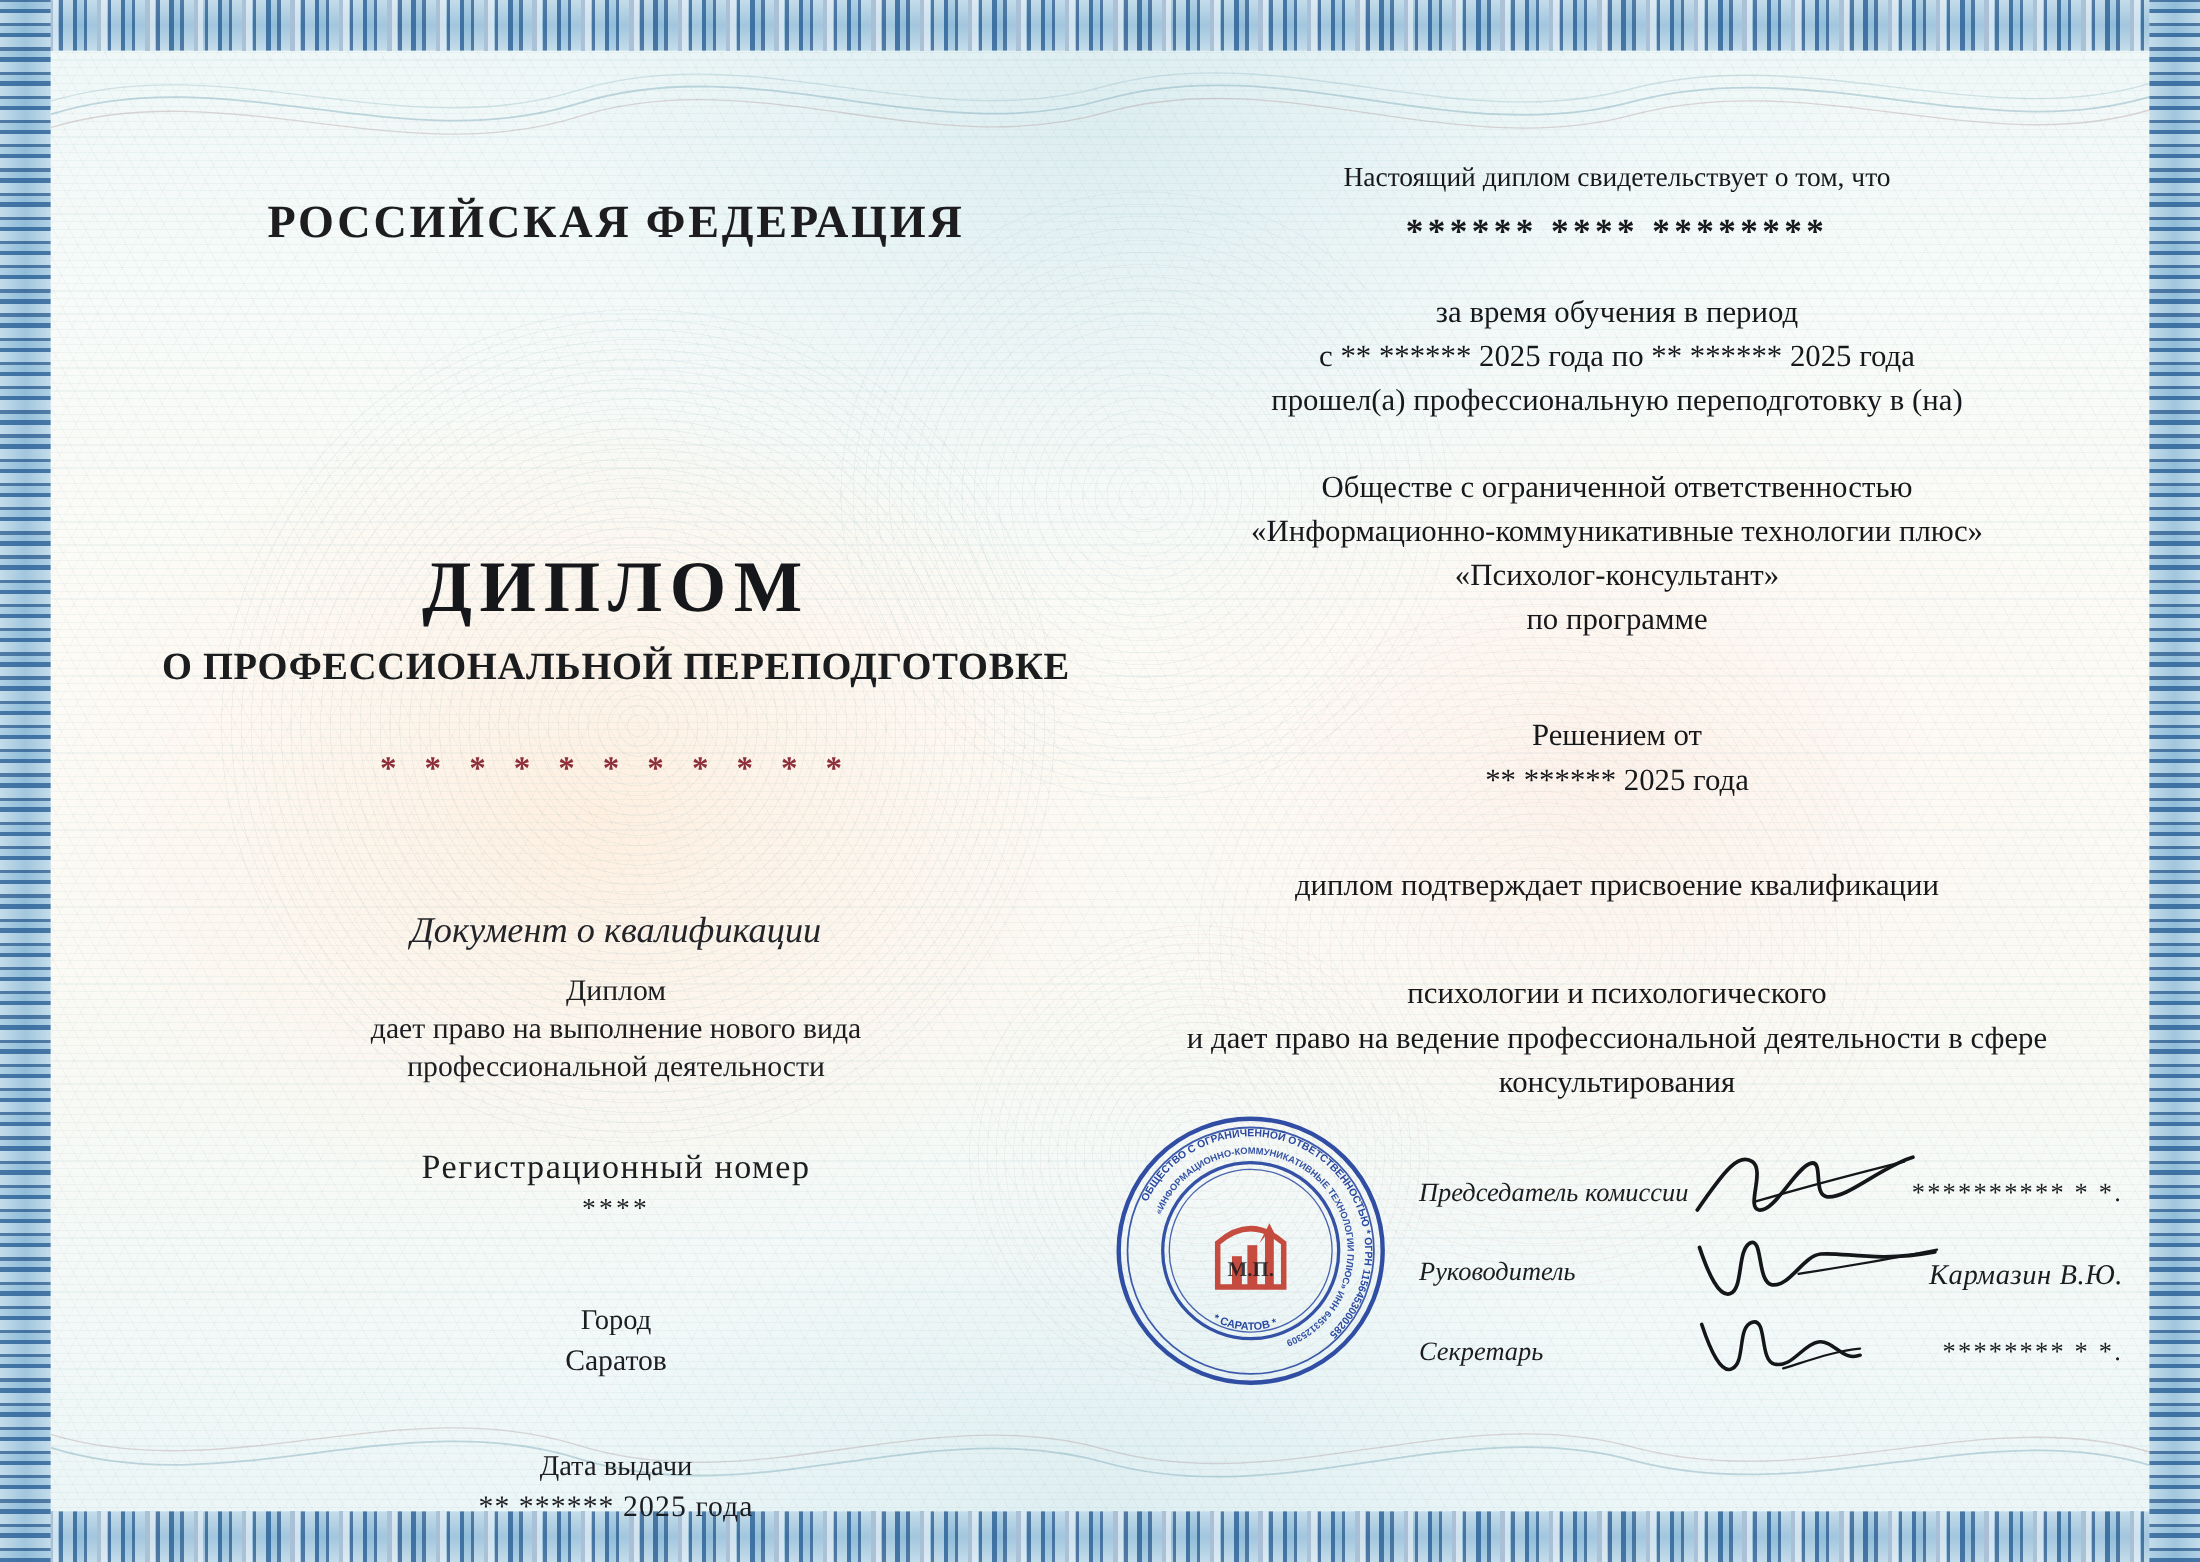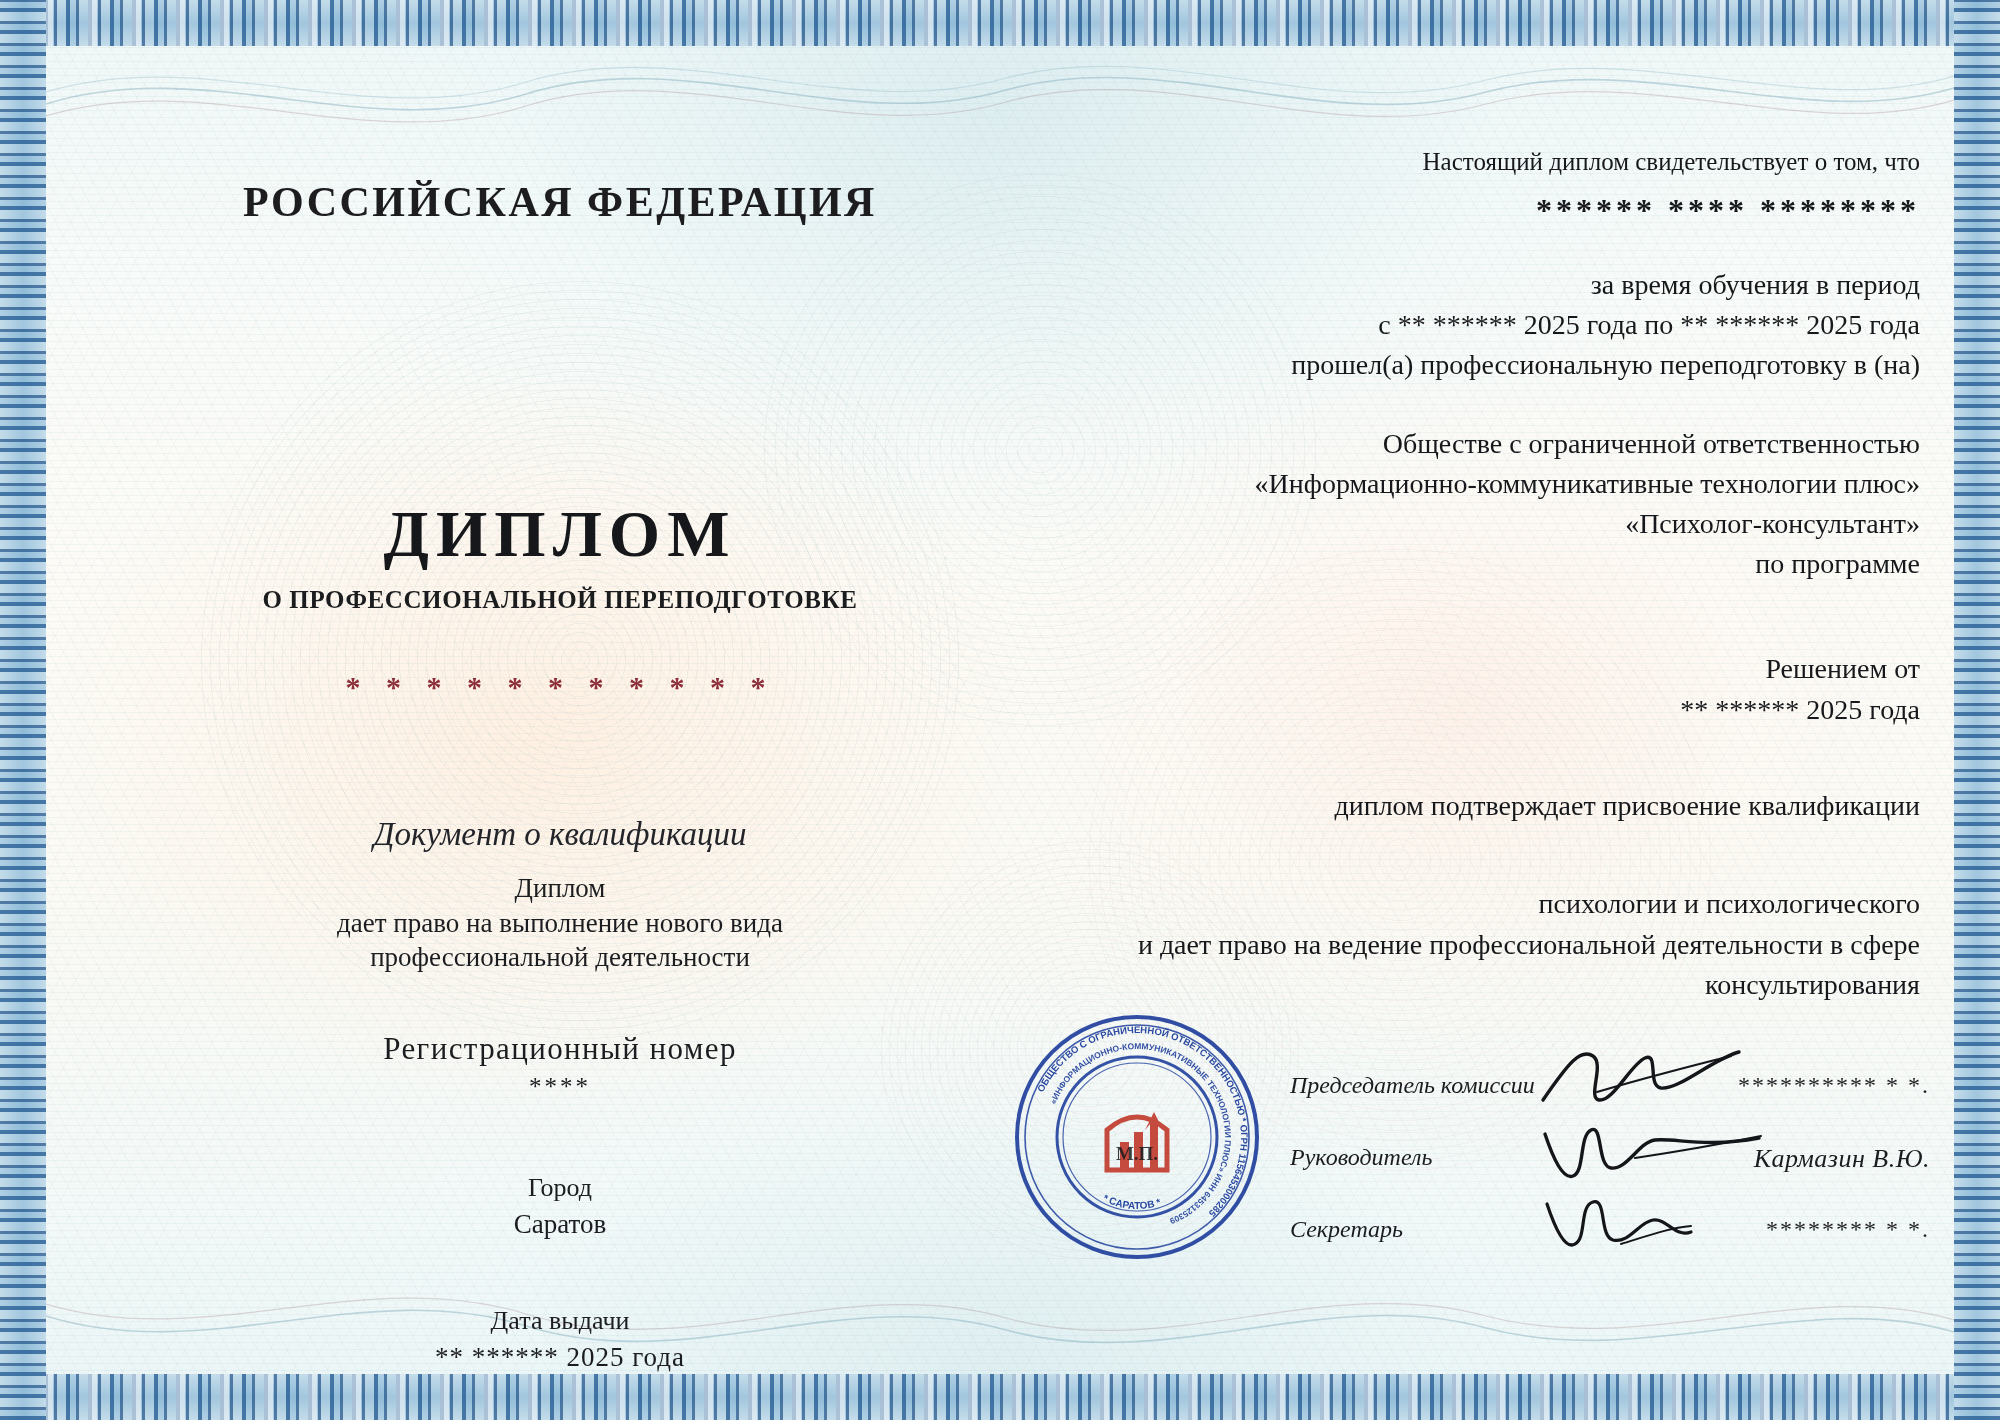"Настоящий диплом свидетельствует о том," .right-col { text-align: right -> center }
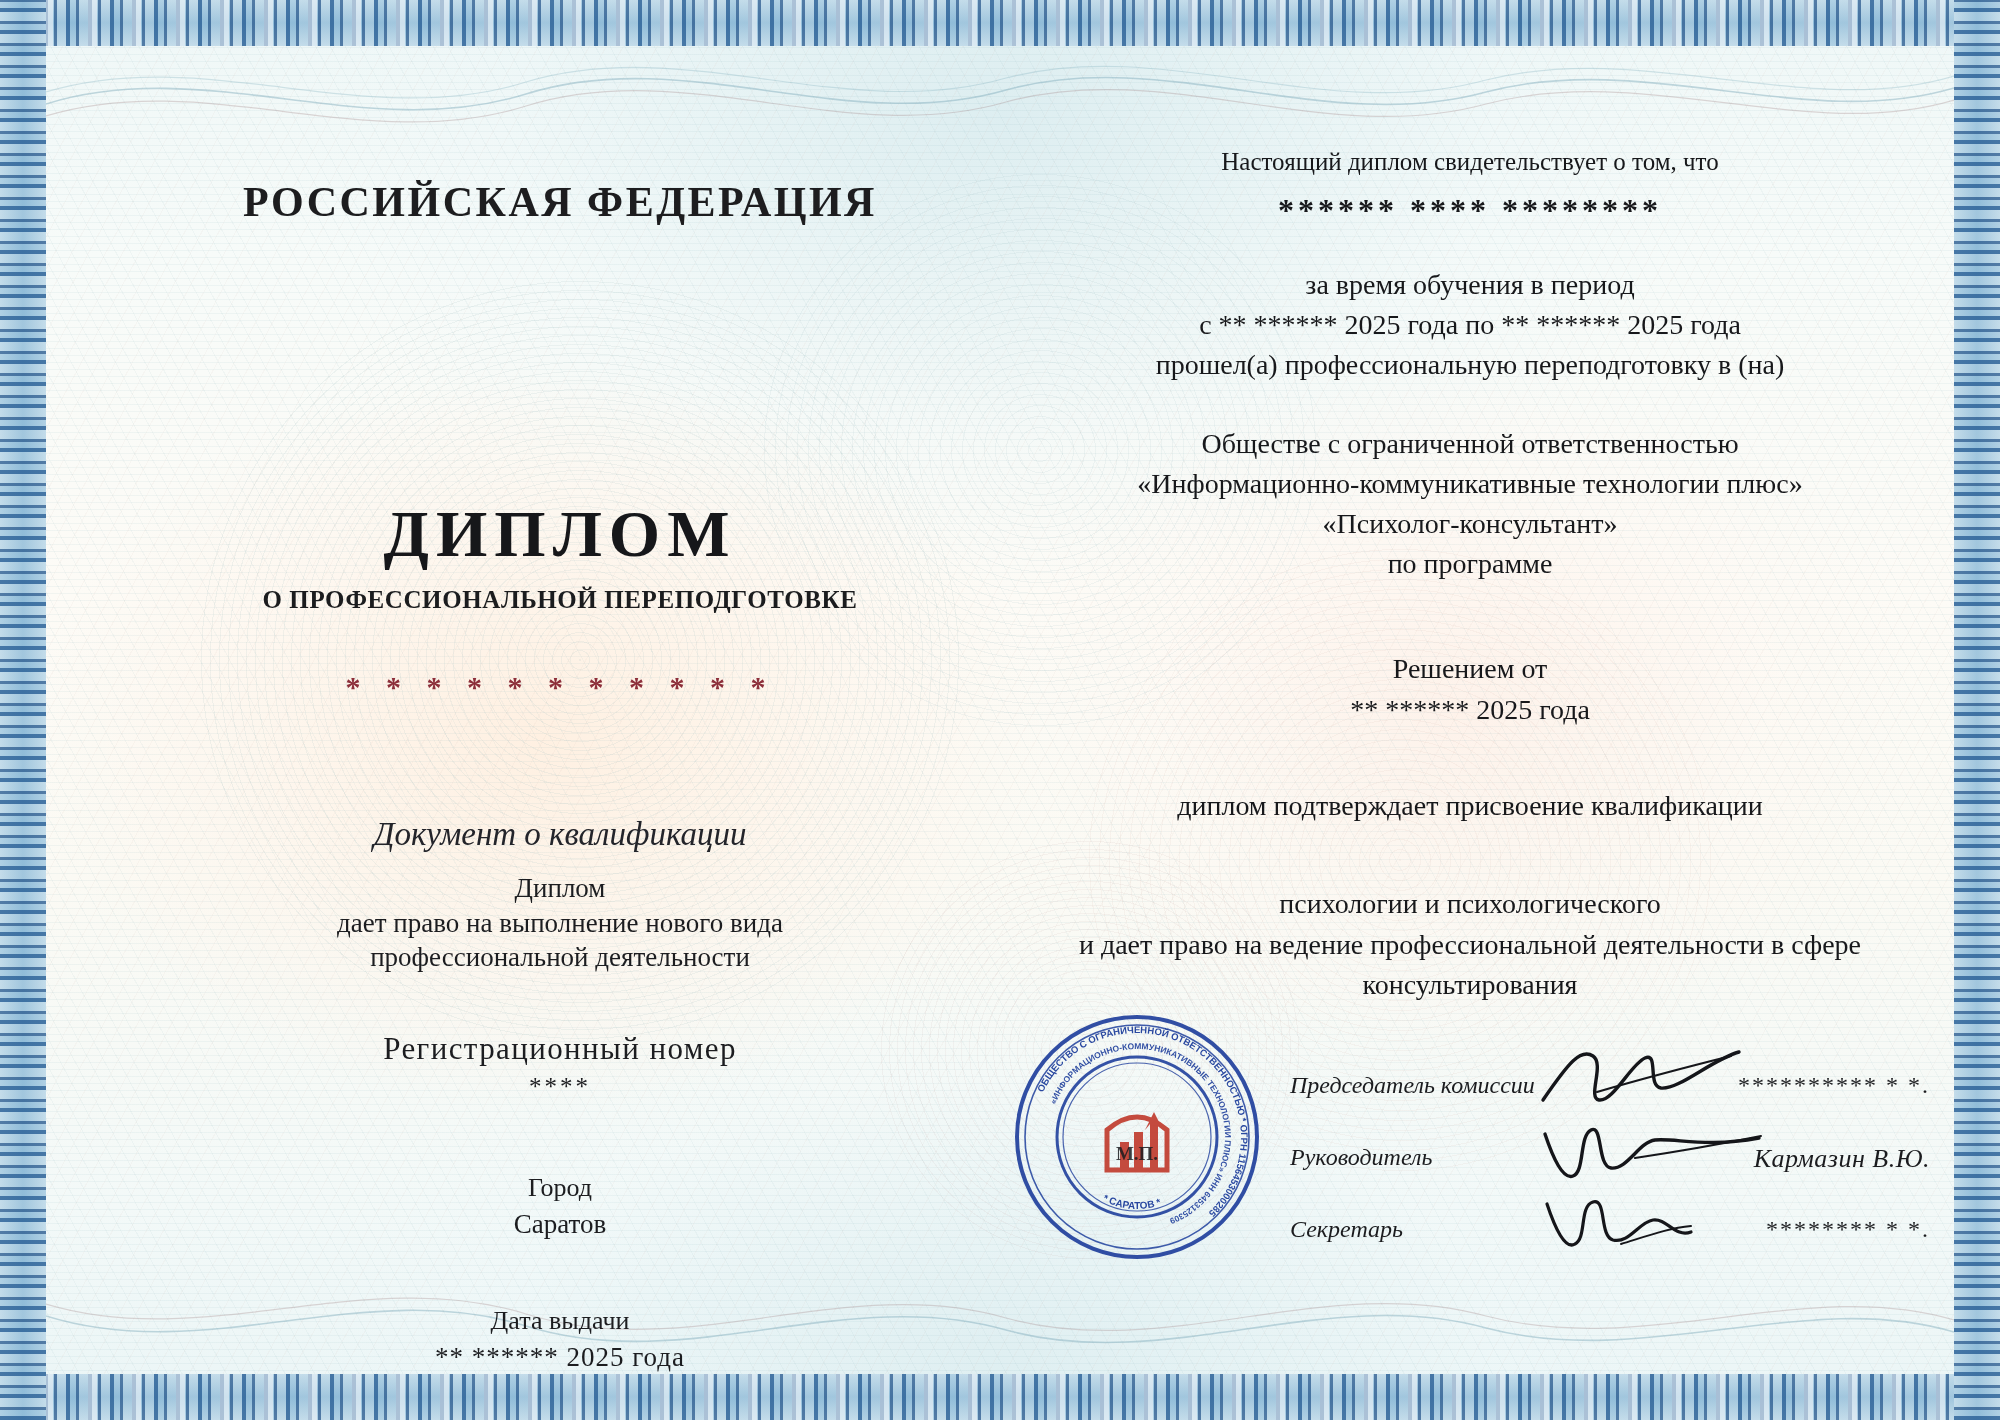"О ПРОФЕССИОНАЛЬНОЙ ПЕРЕПОДГОТОВКЕ" .diplom-sub { font-size: 25px -> 35px }
